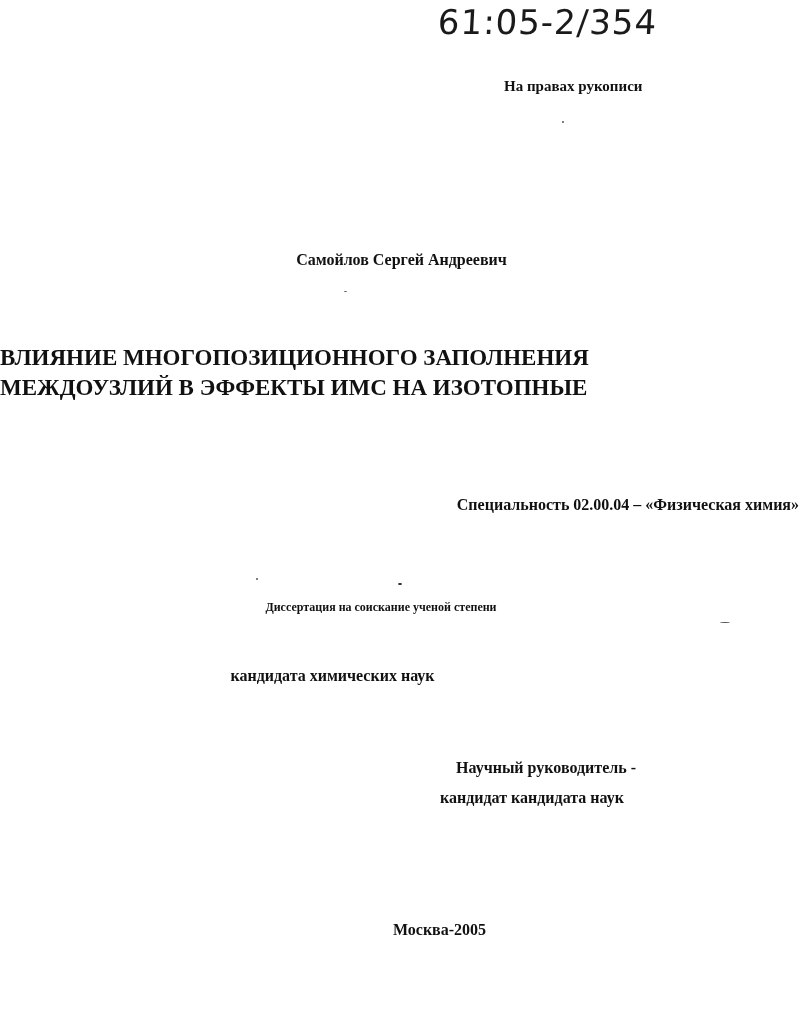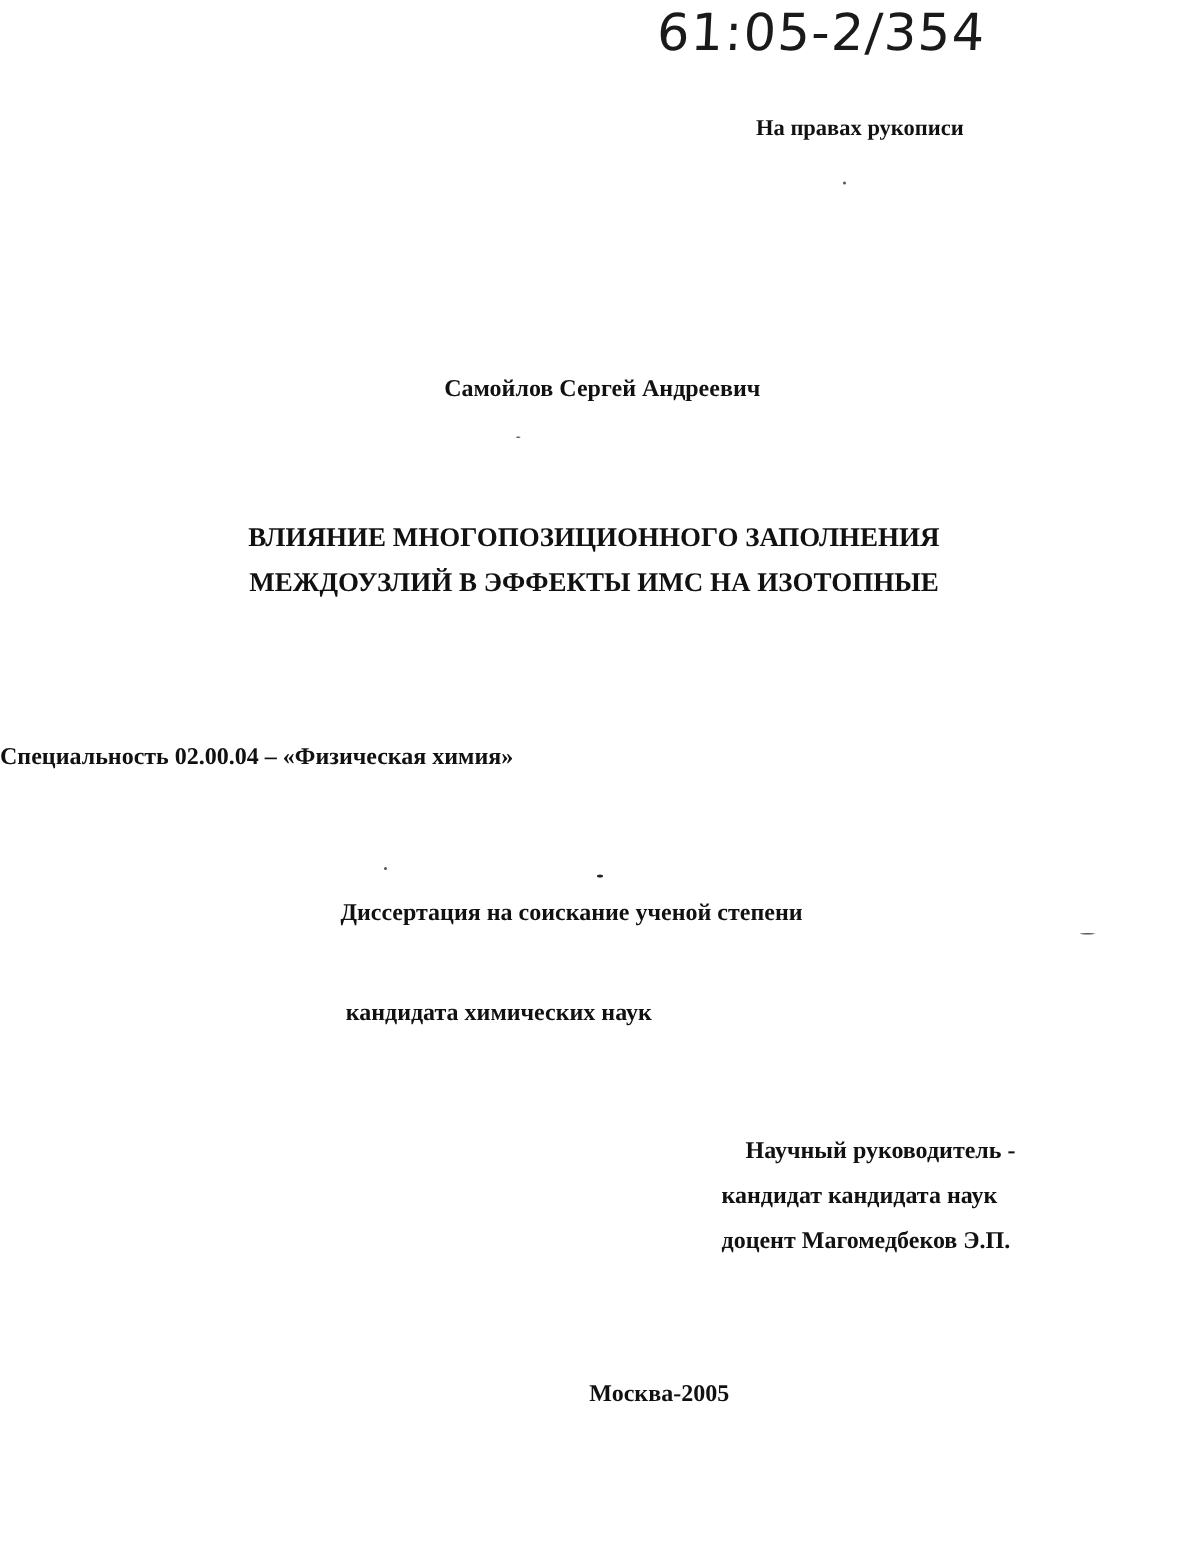"ВЛИЯНИЕ МНОГОПОЗИЦИОННОГО ЗАПОЛНЕНИЯ" .title { font-size: 18px -> 23px; text-align: center -> left }
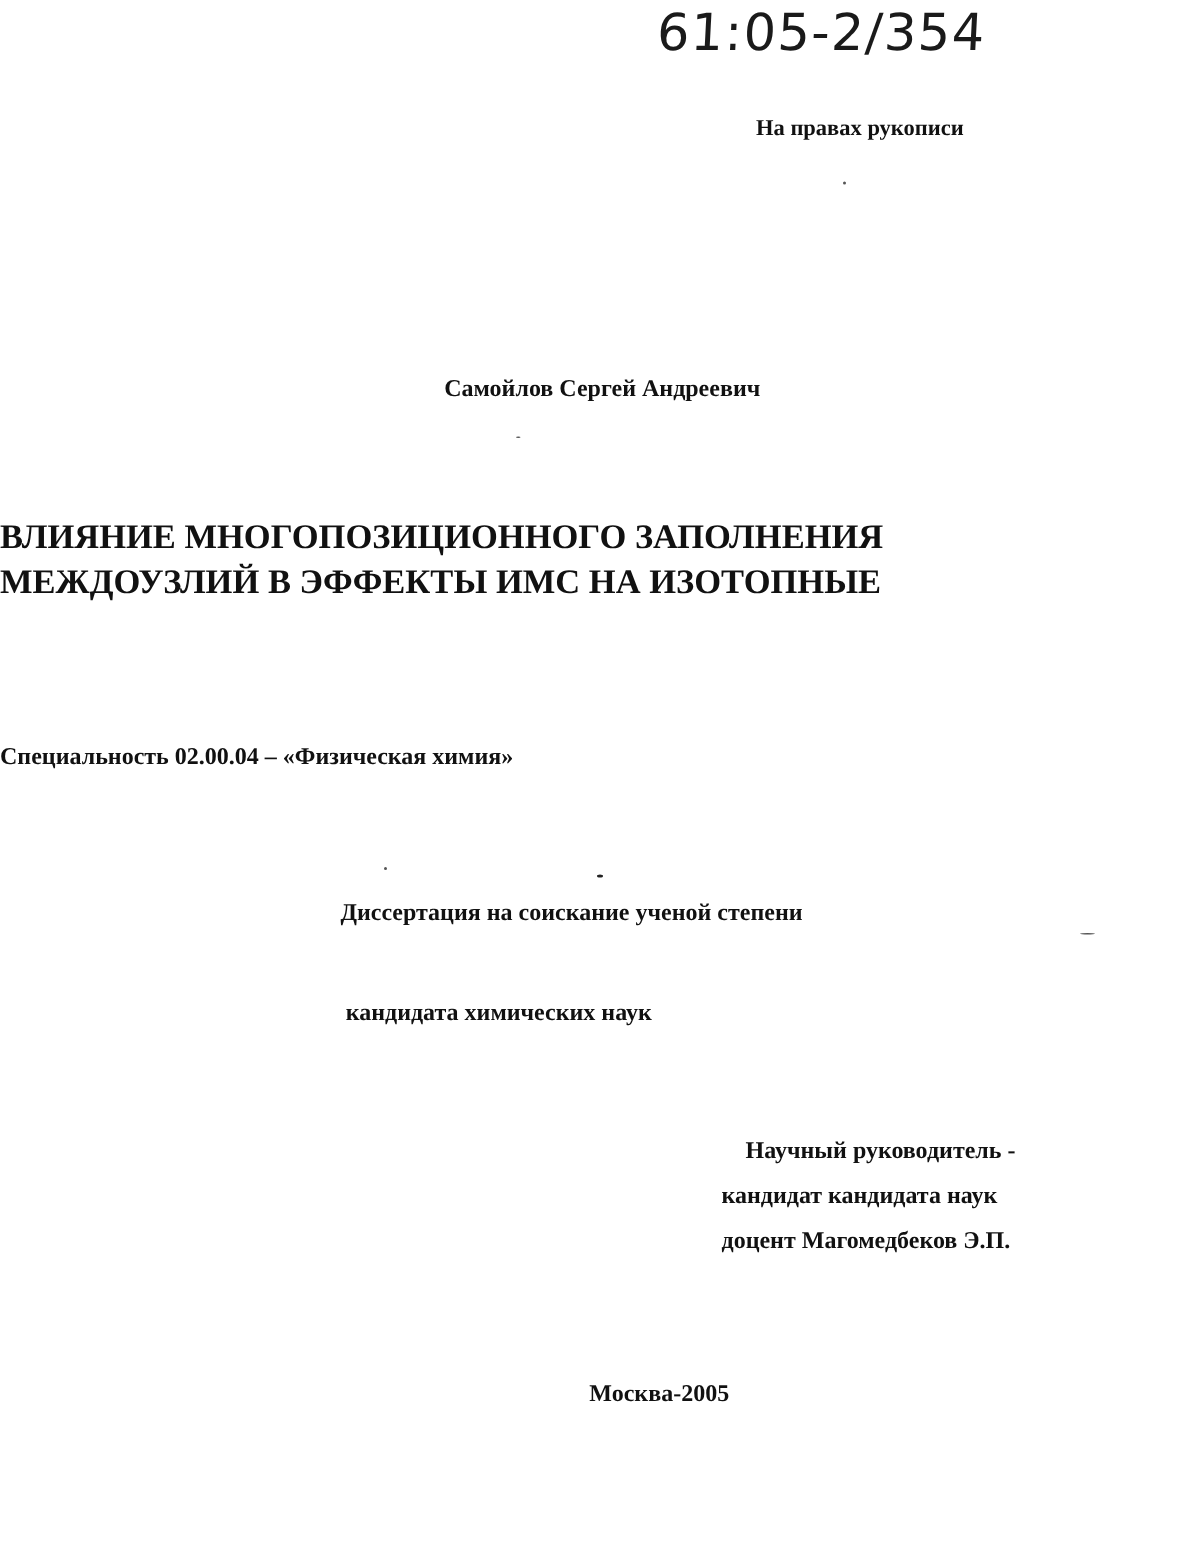"Специальность 02.00.04 – «Физическая" .spec { text-align: left -> right }
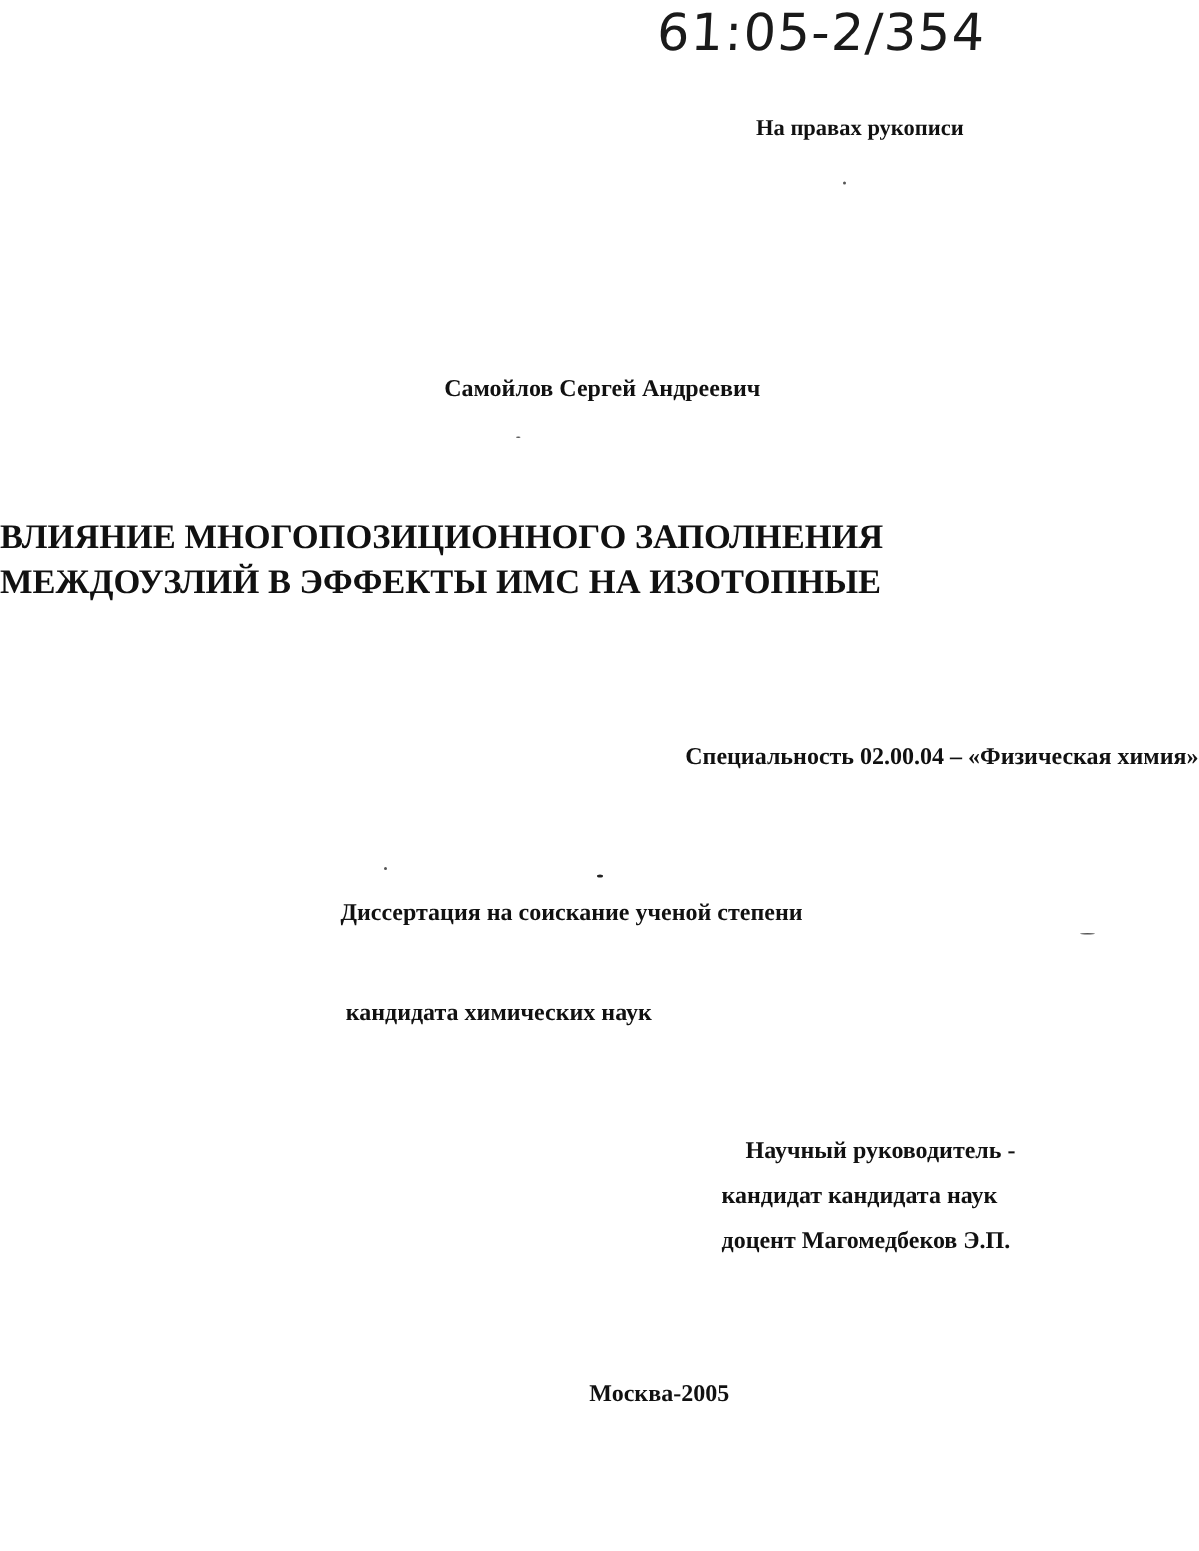"Диссертация на соискание ученой степени" .diss1 { font-size: 16px -> 12px }
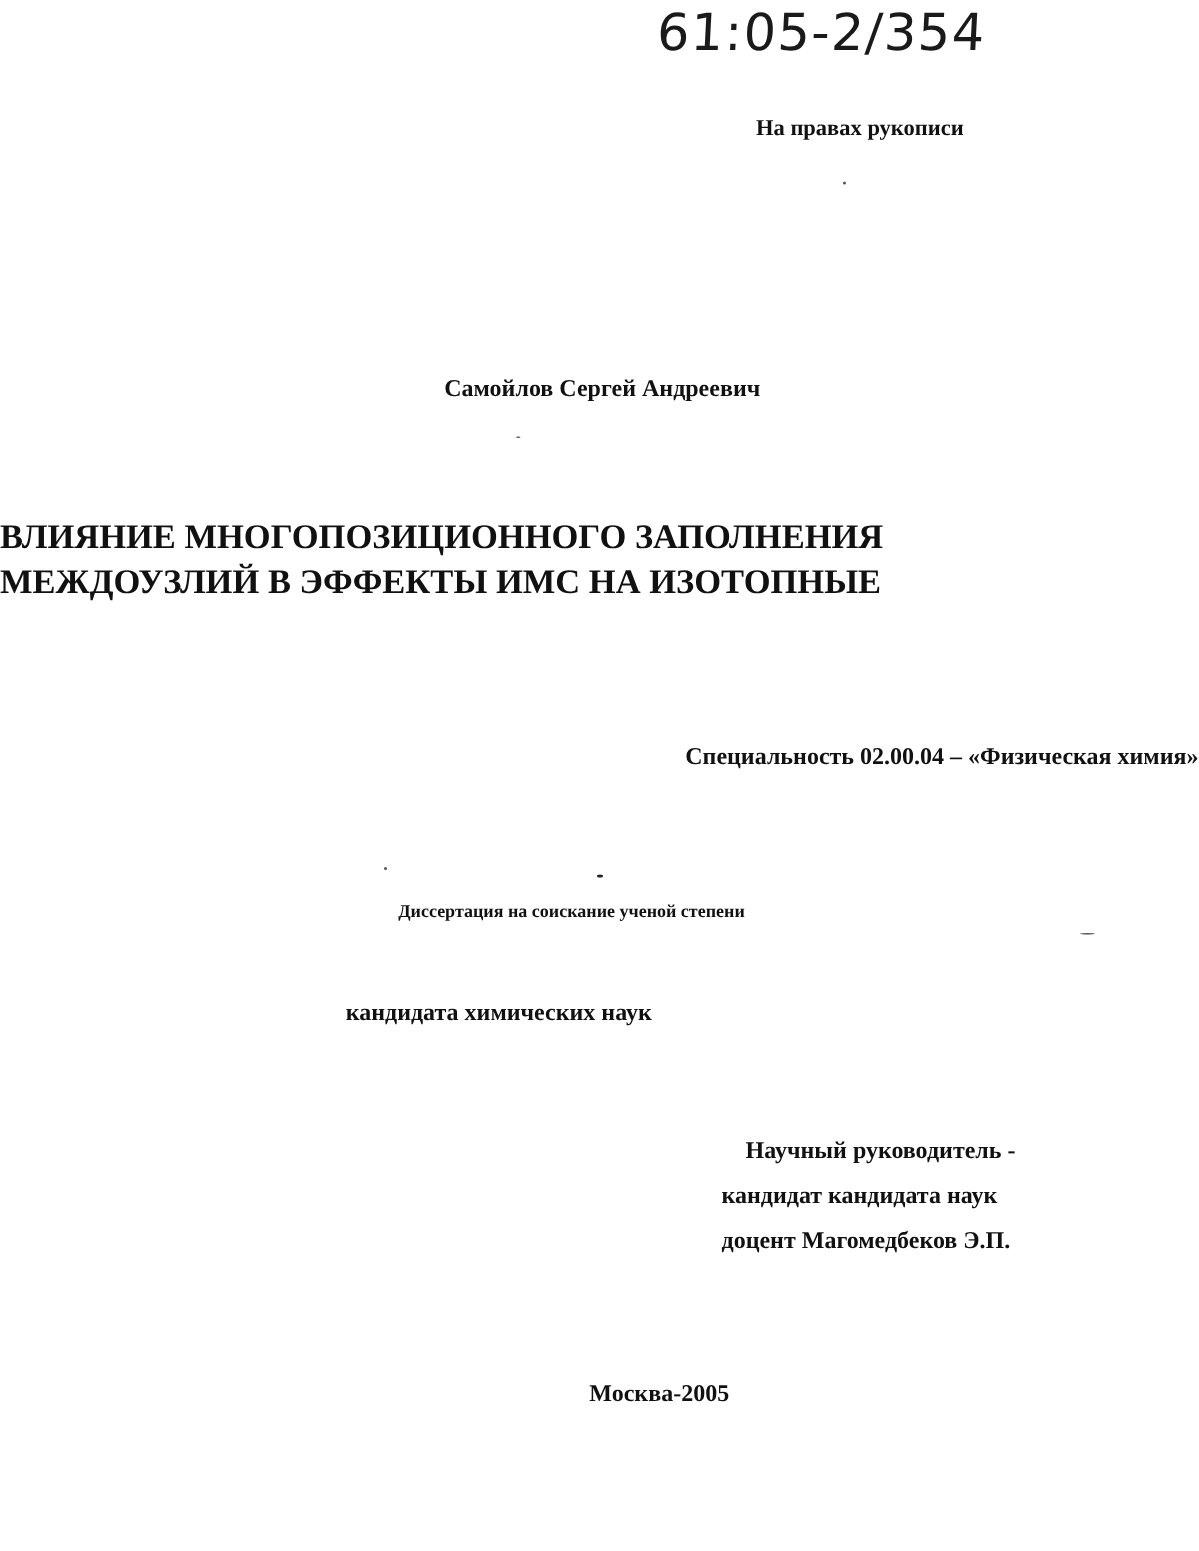"Научный руководитель -" .sup { margin-left: 41px -> none }
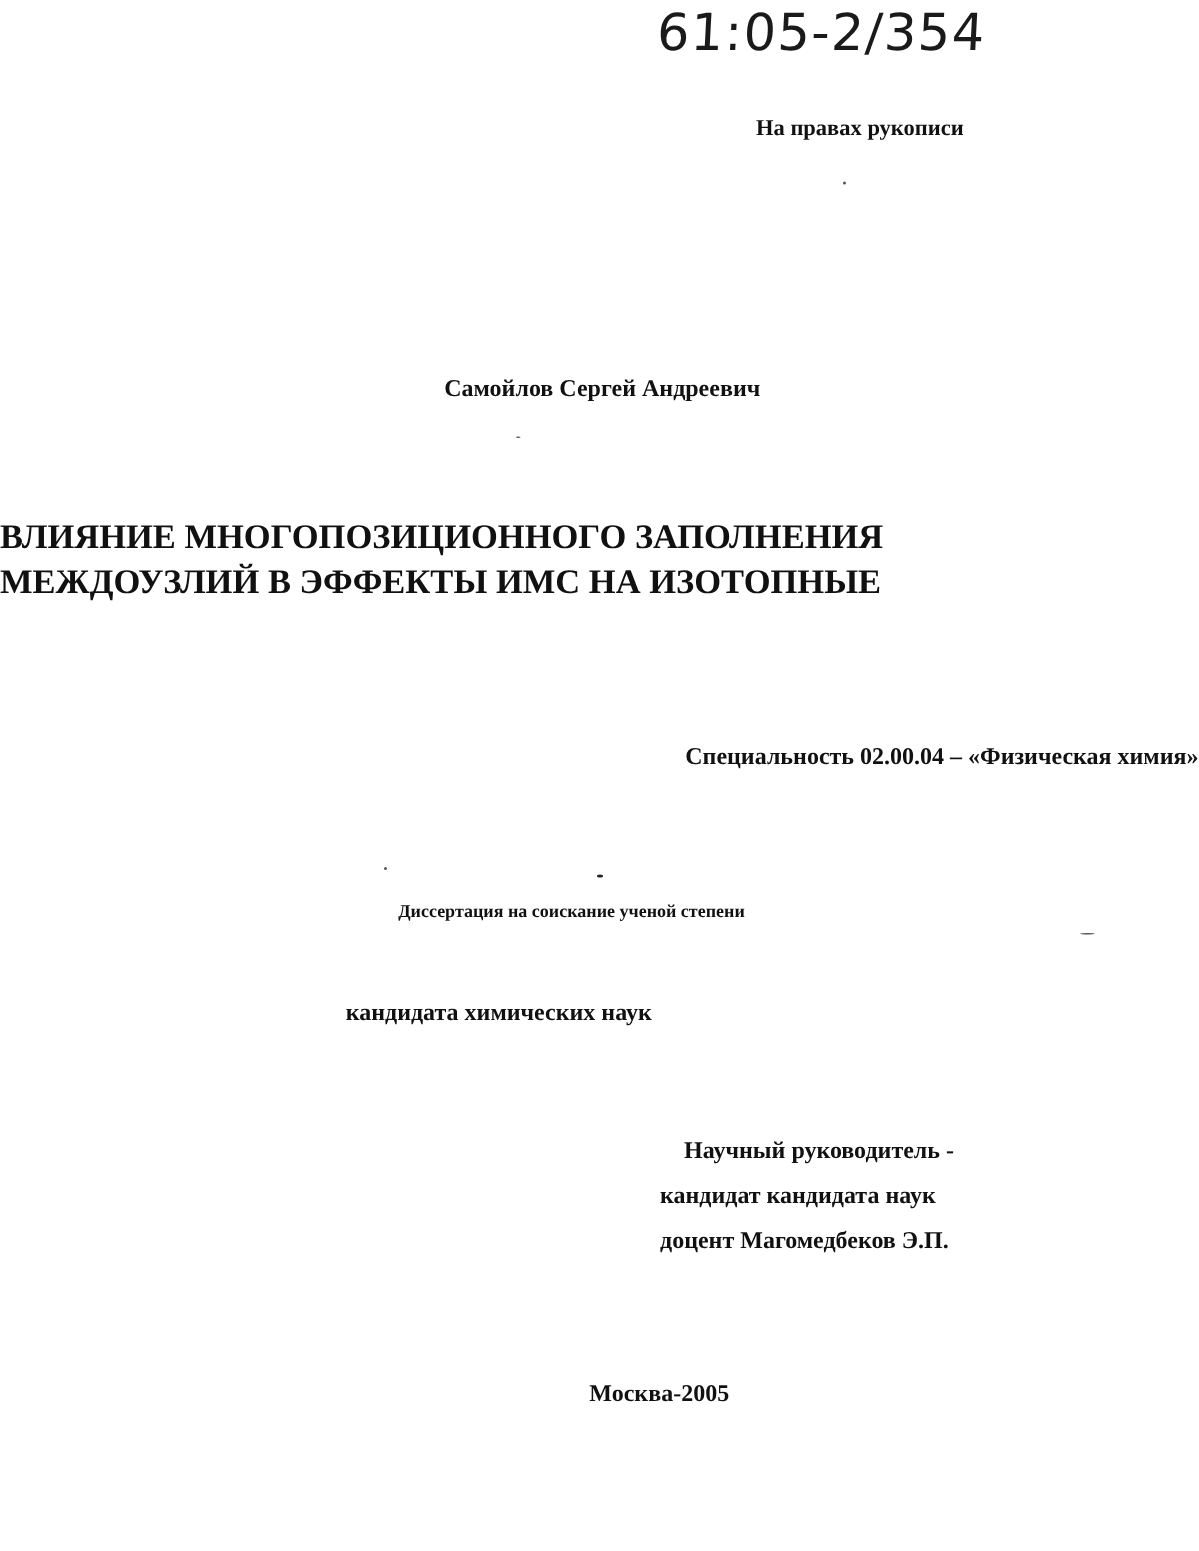"доцент Магомедбеков Э.П." div { html: <div>доцент Магомедбеков Э.П.</div> -> none }
